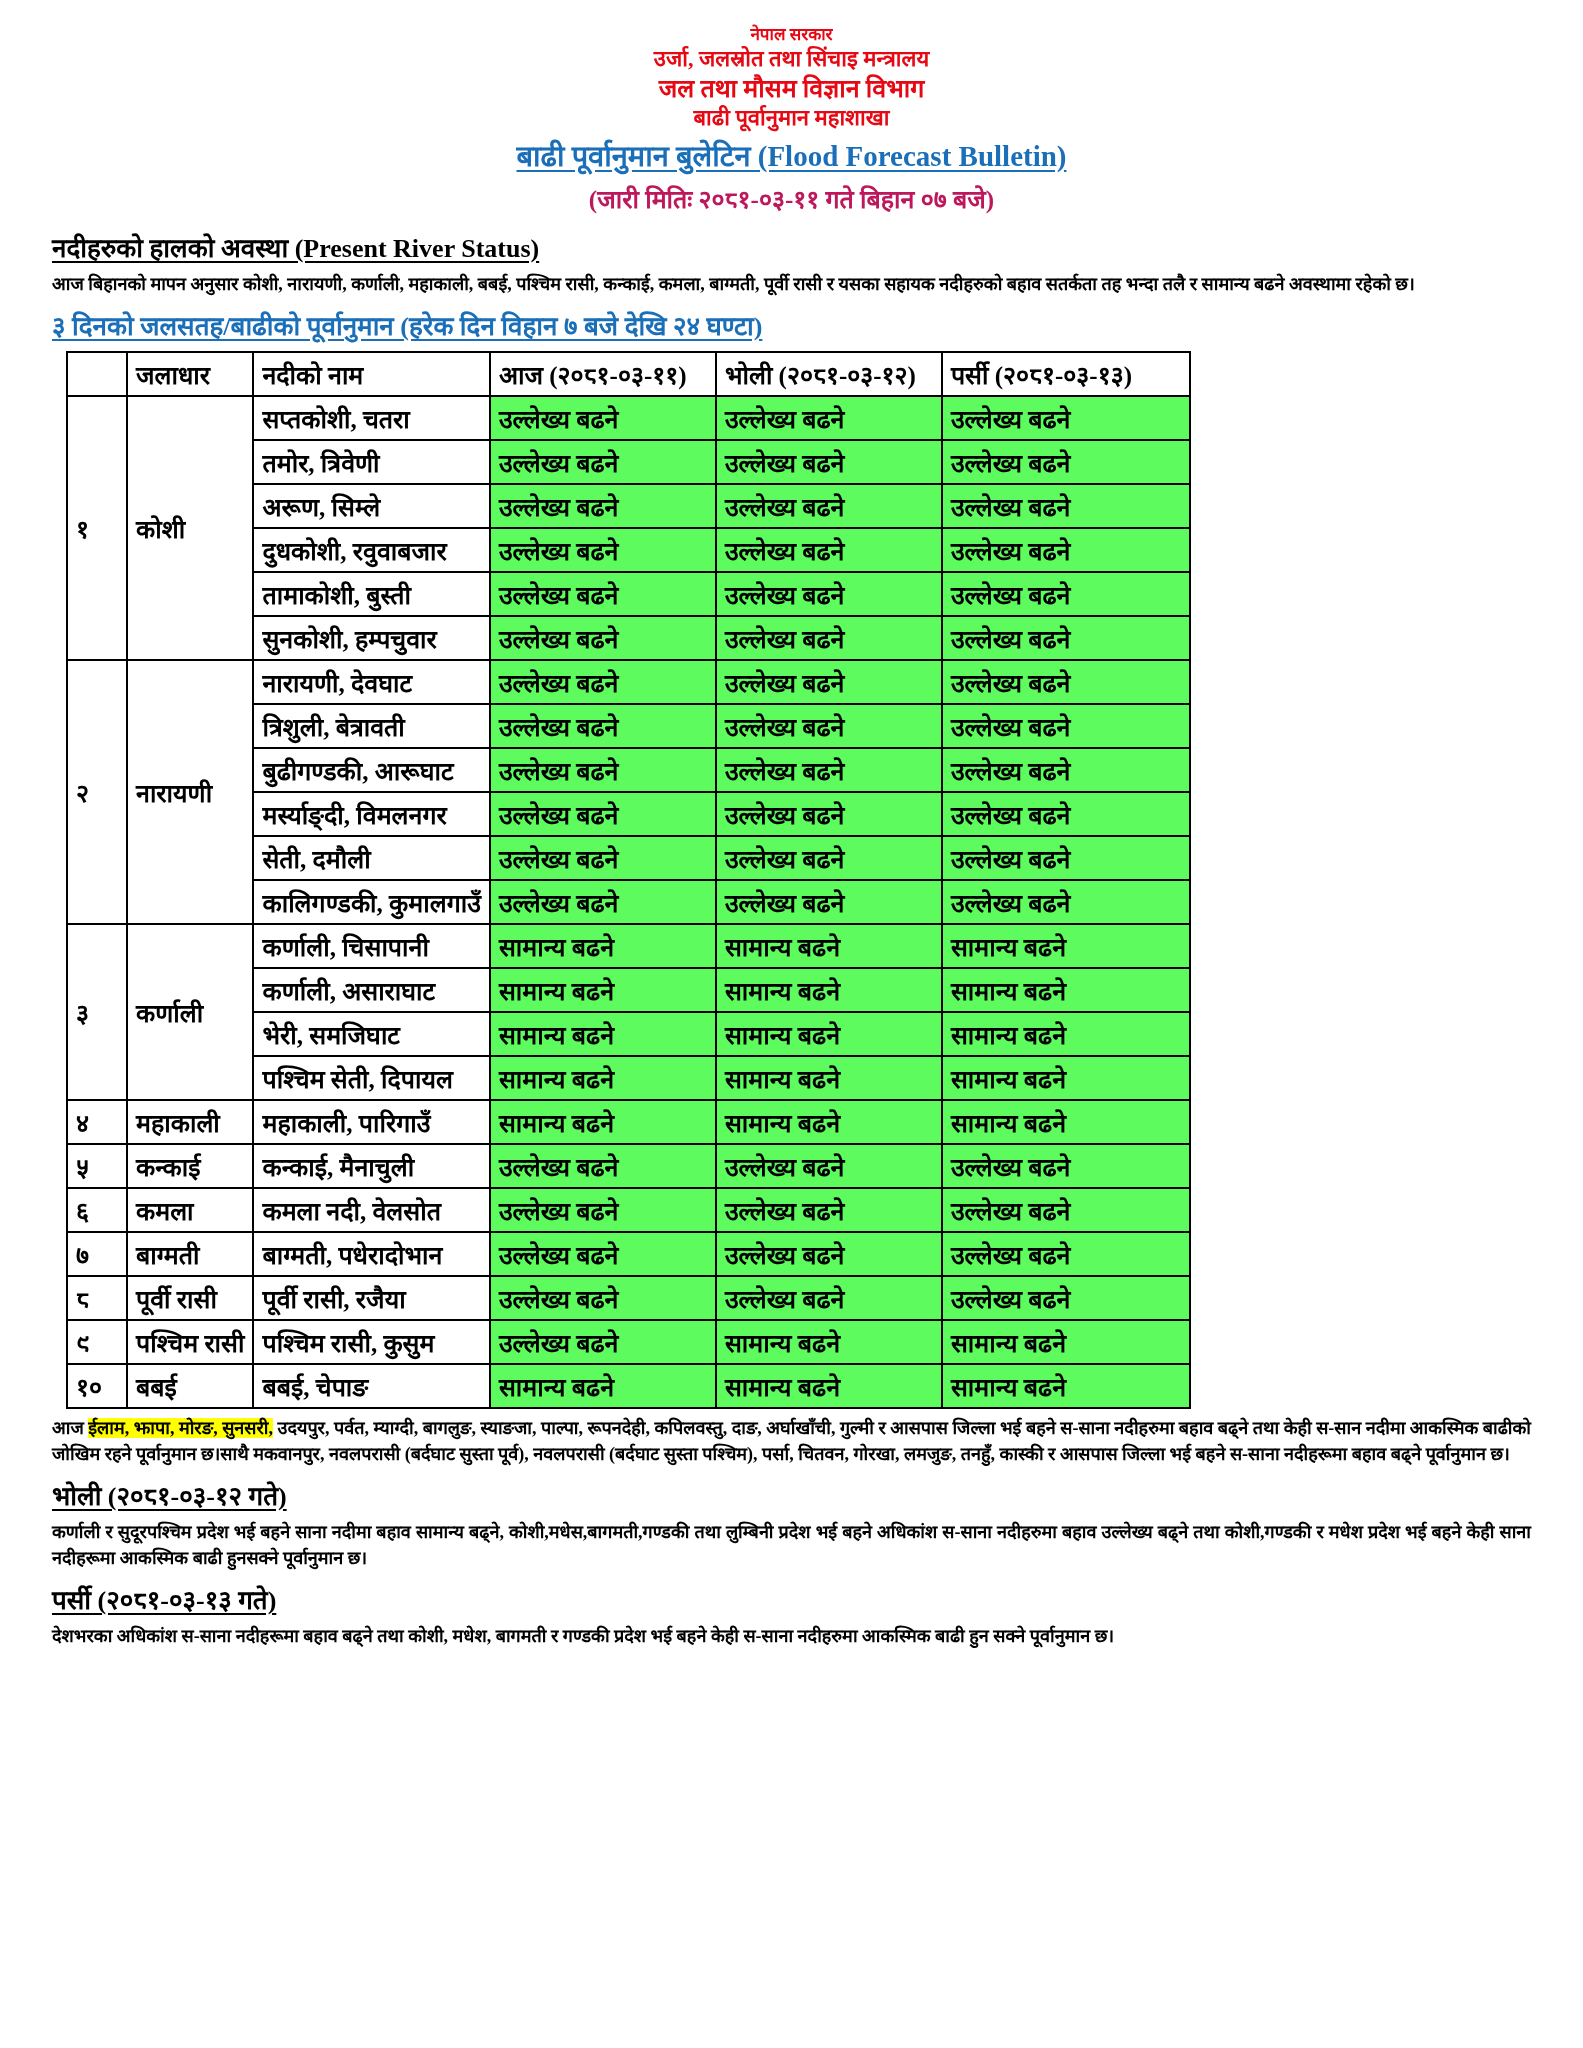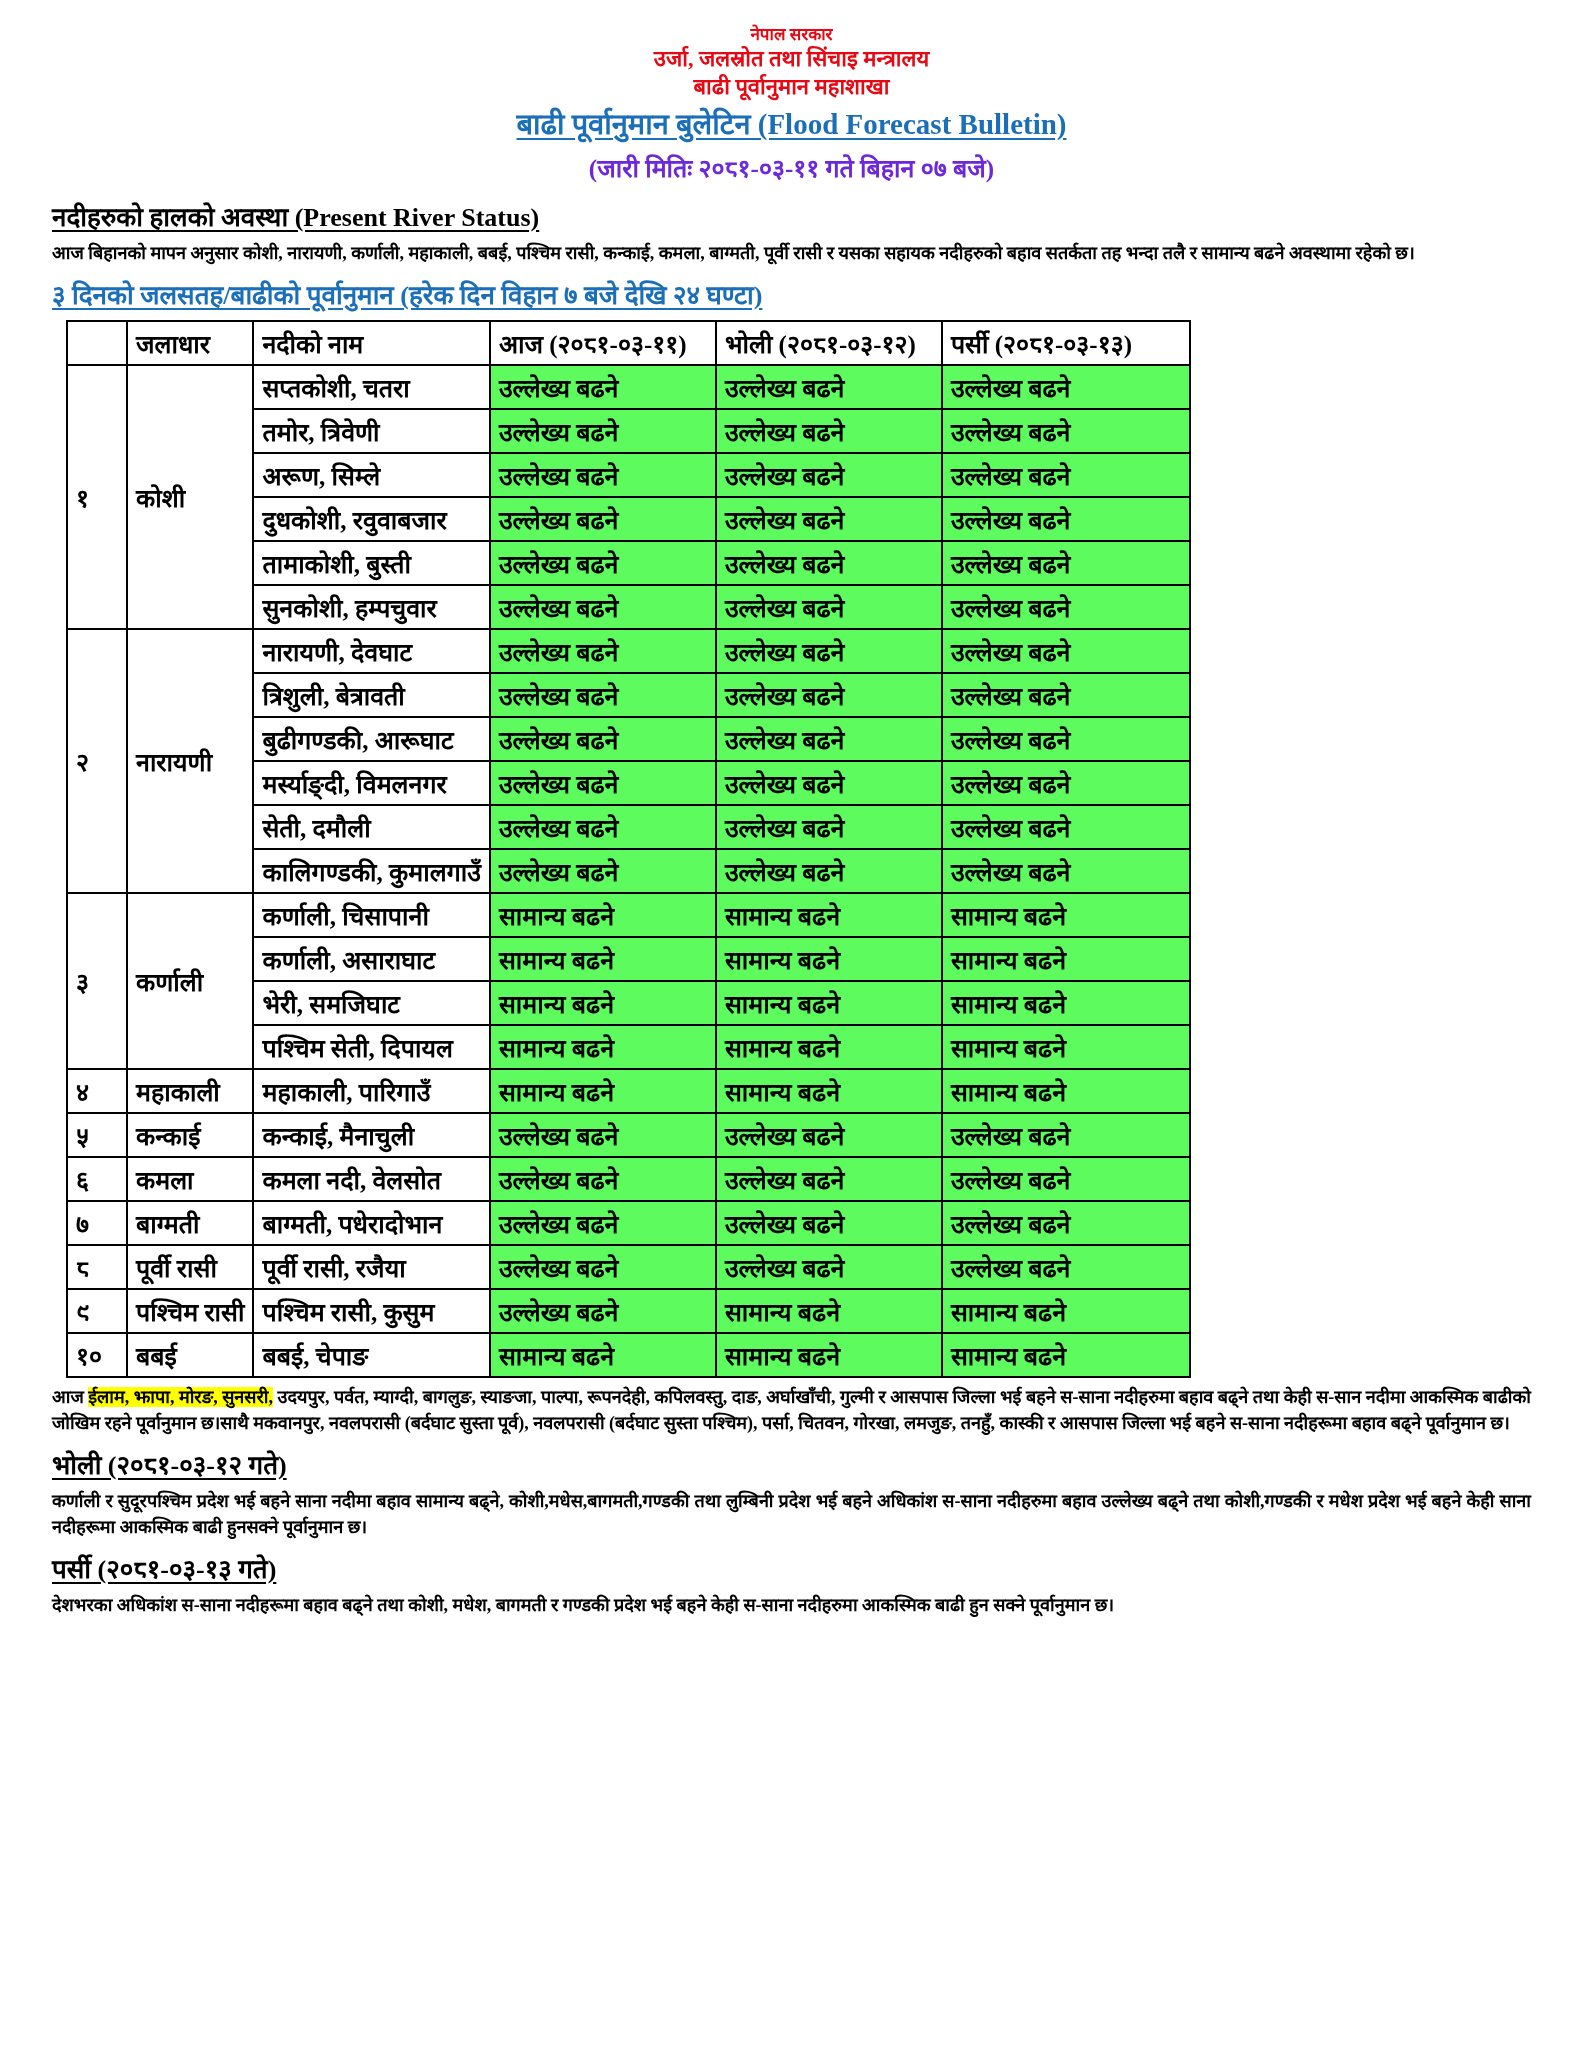"जल तथा मौसम विज्ञान विभाग" div.red3 { html: none -> <div>जल तथा मौसम विज्ञान विभाग</div> }
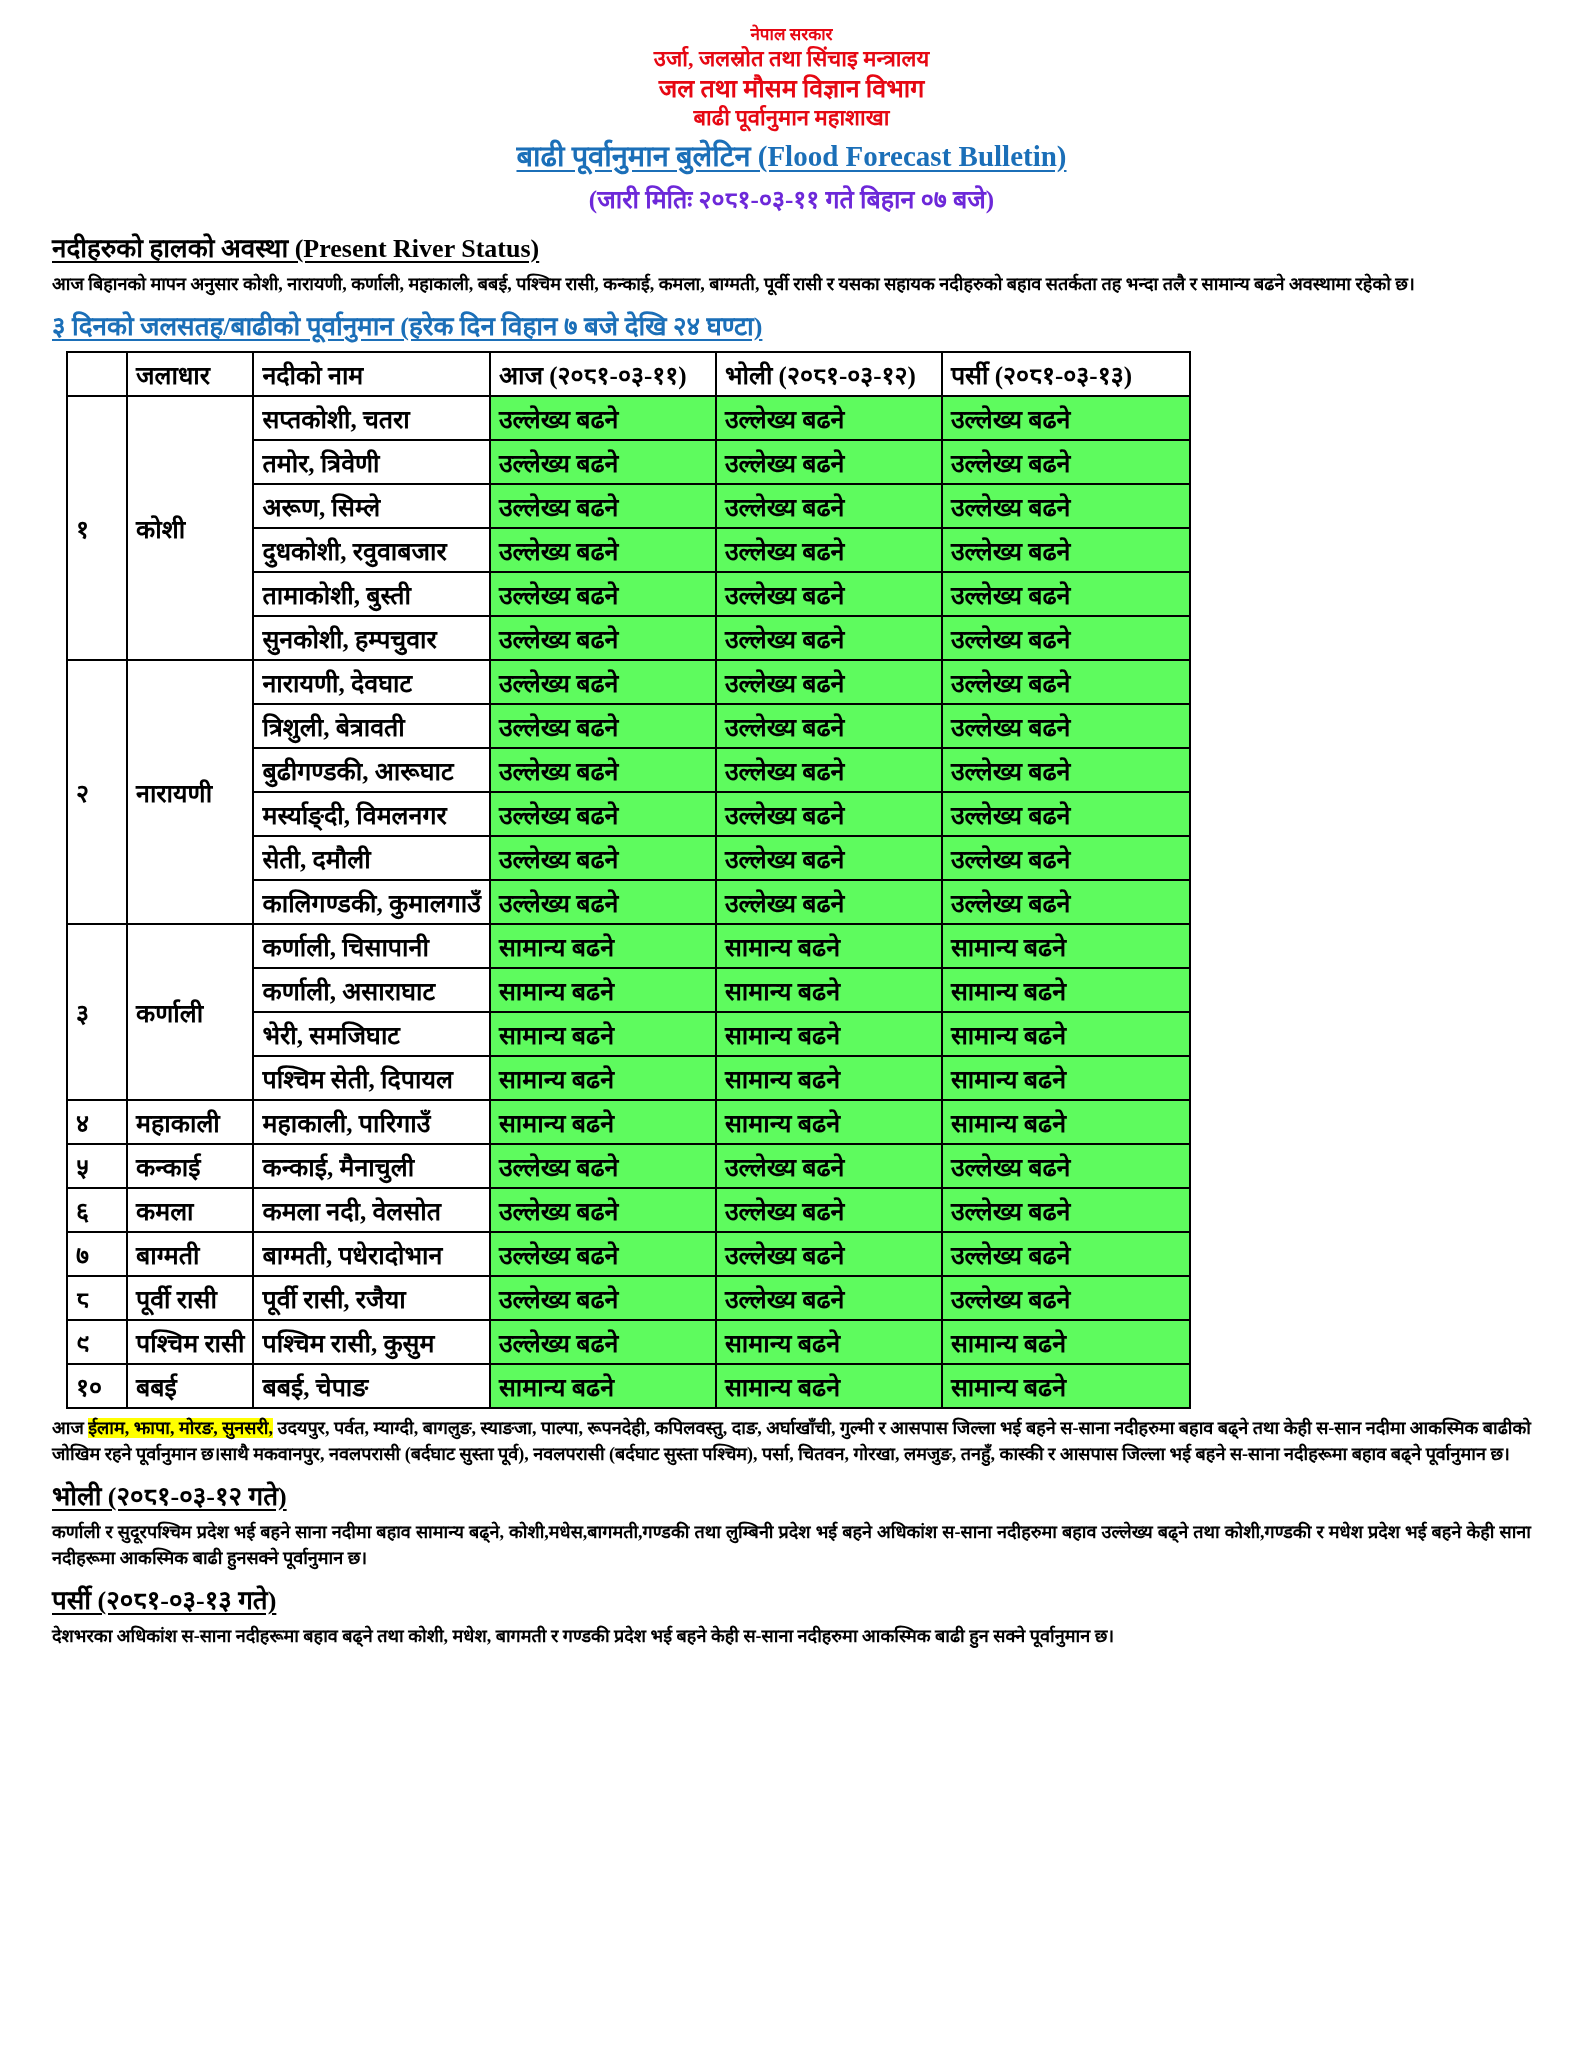"(जारी मितिः २०८१-०३-११ गते बिहान" .issued { color: #6d28d9 -> #be185d }
